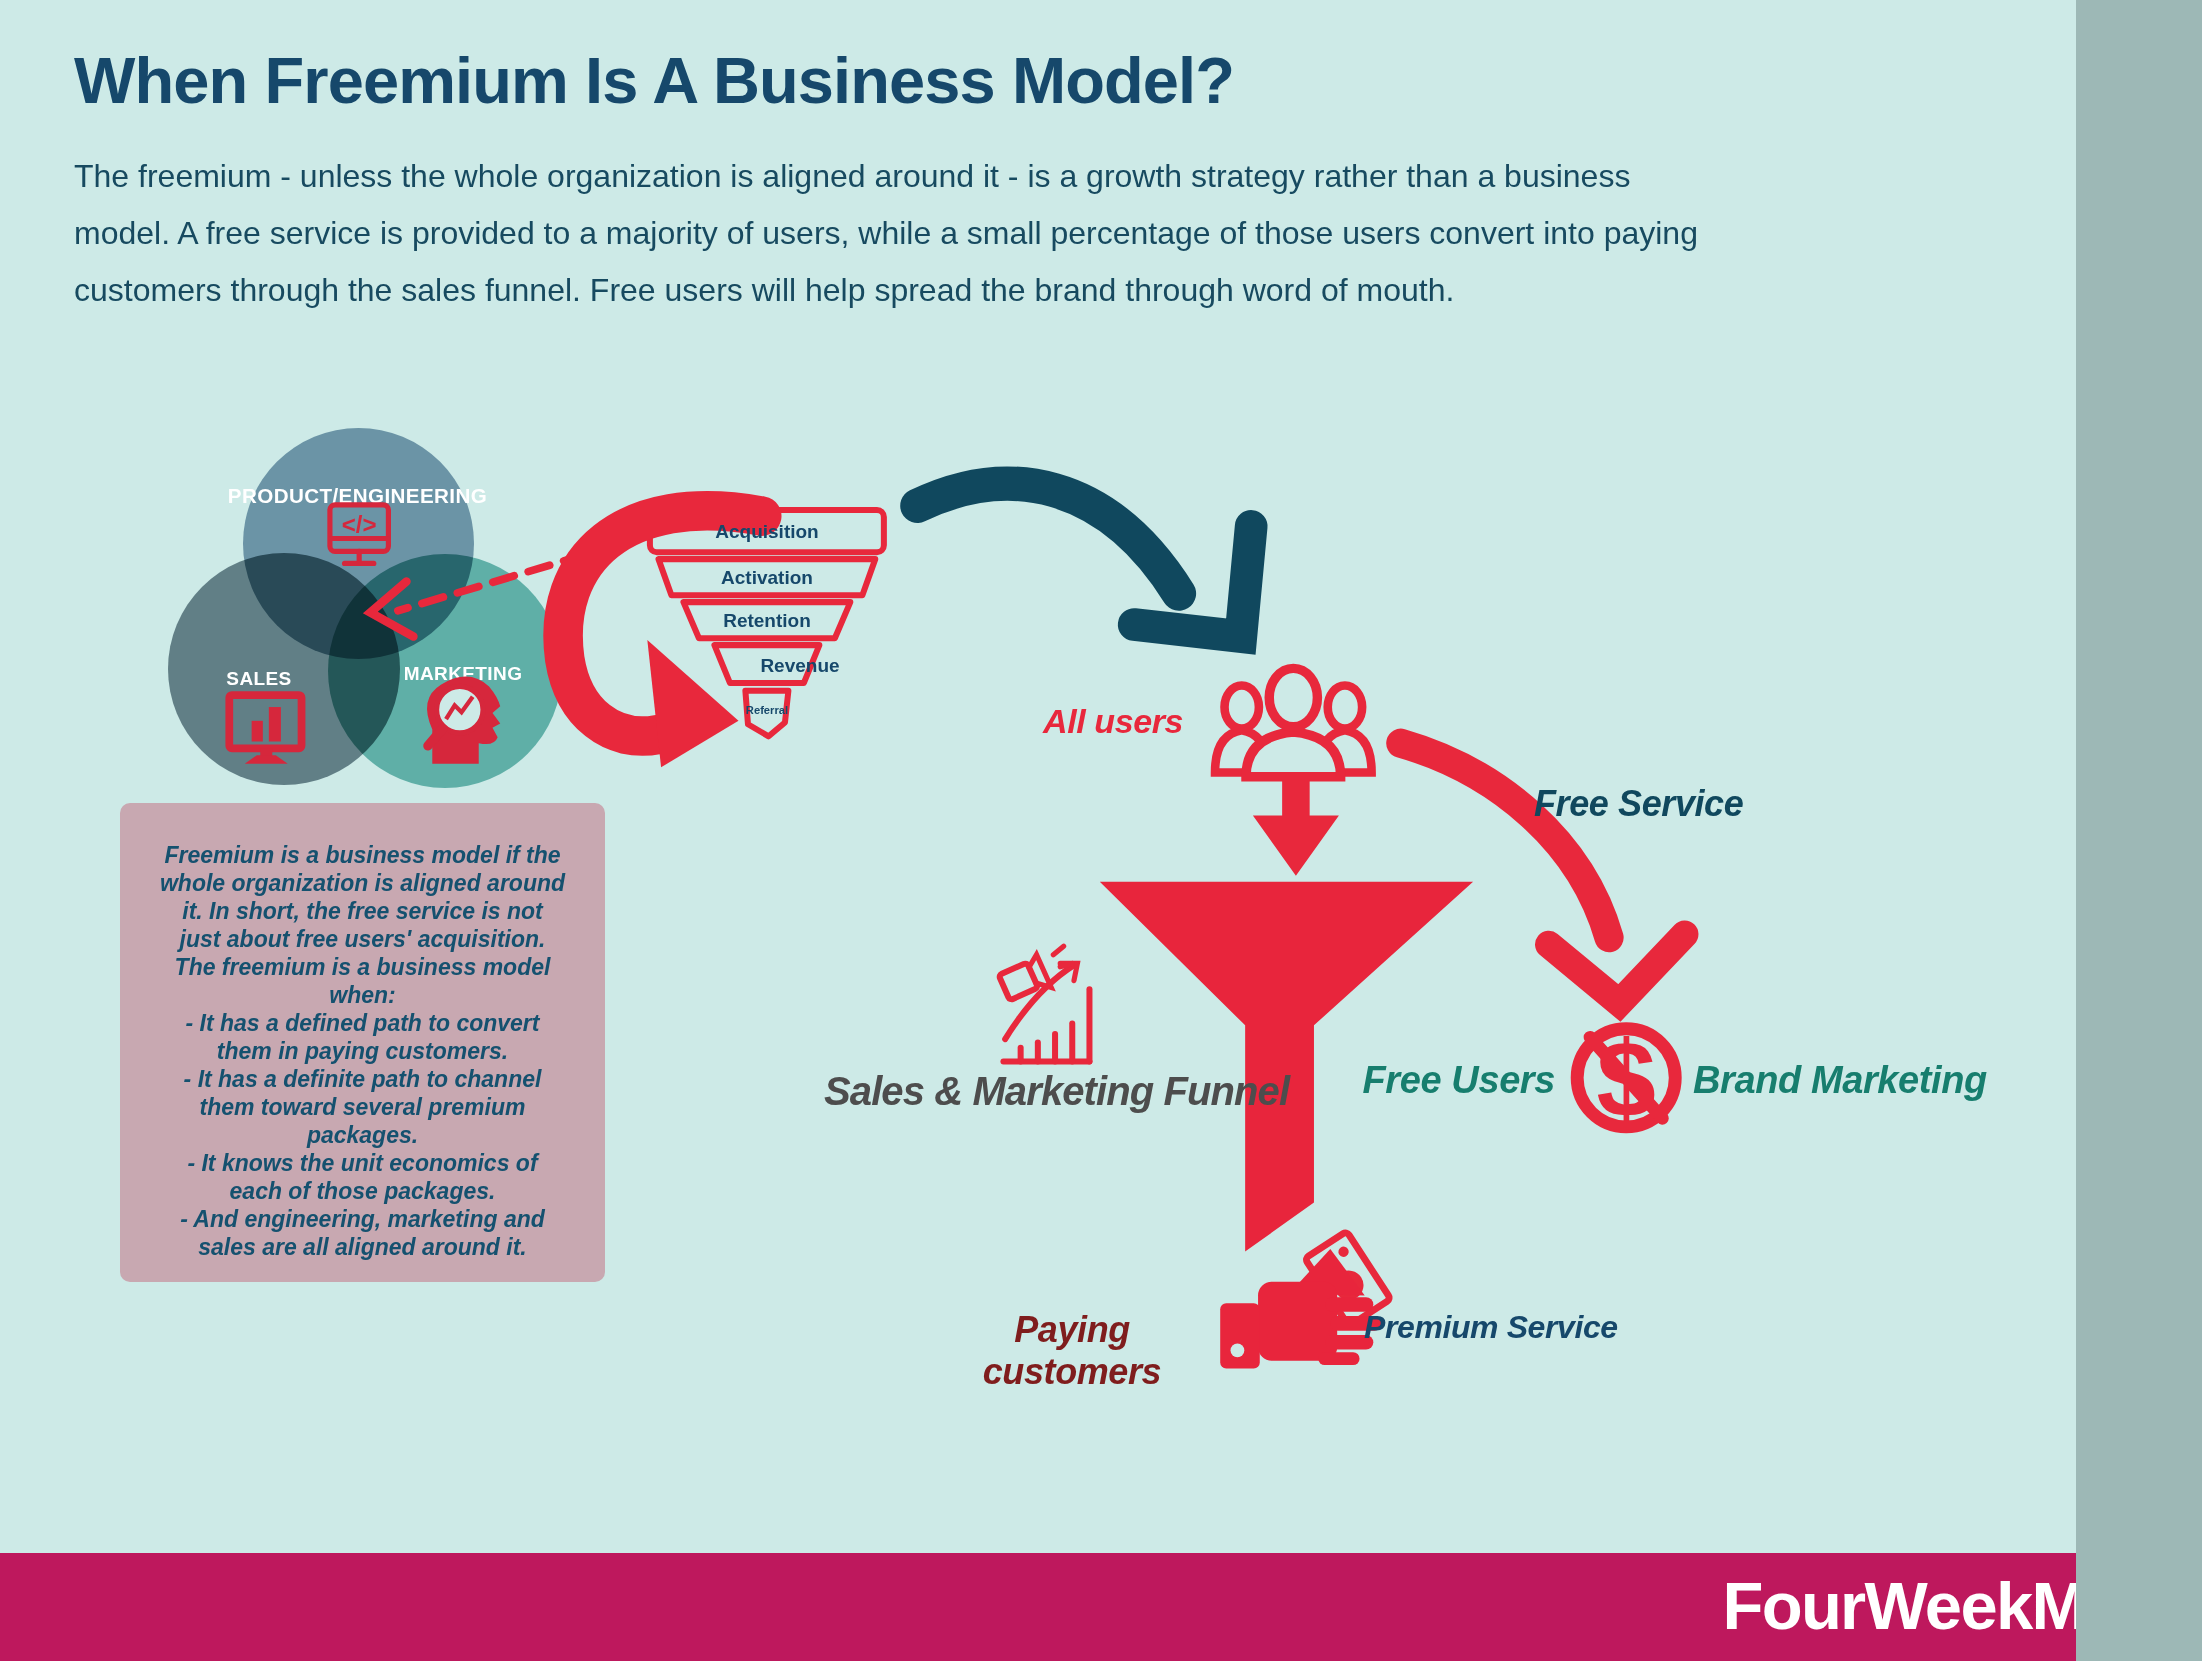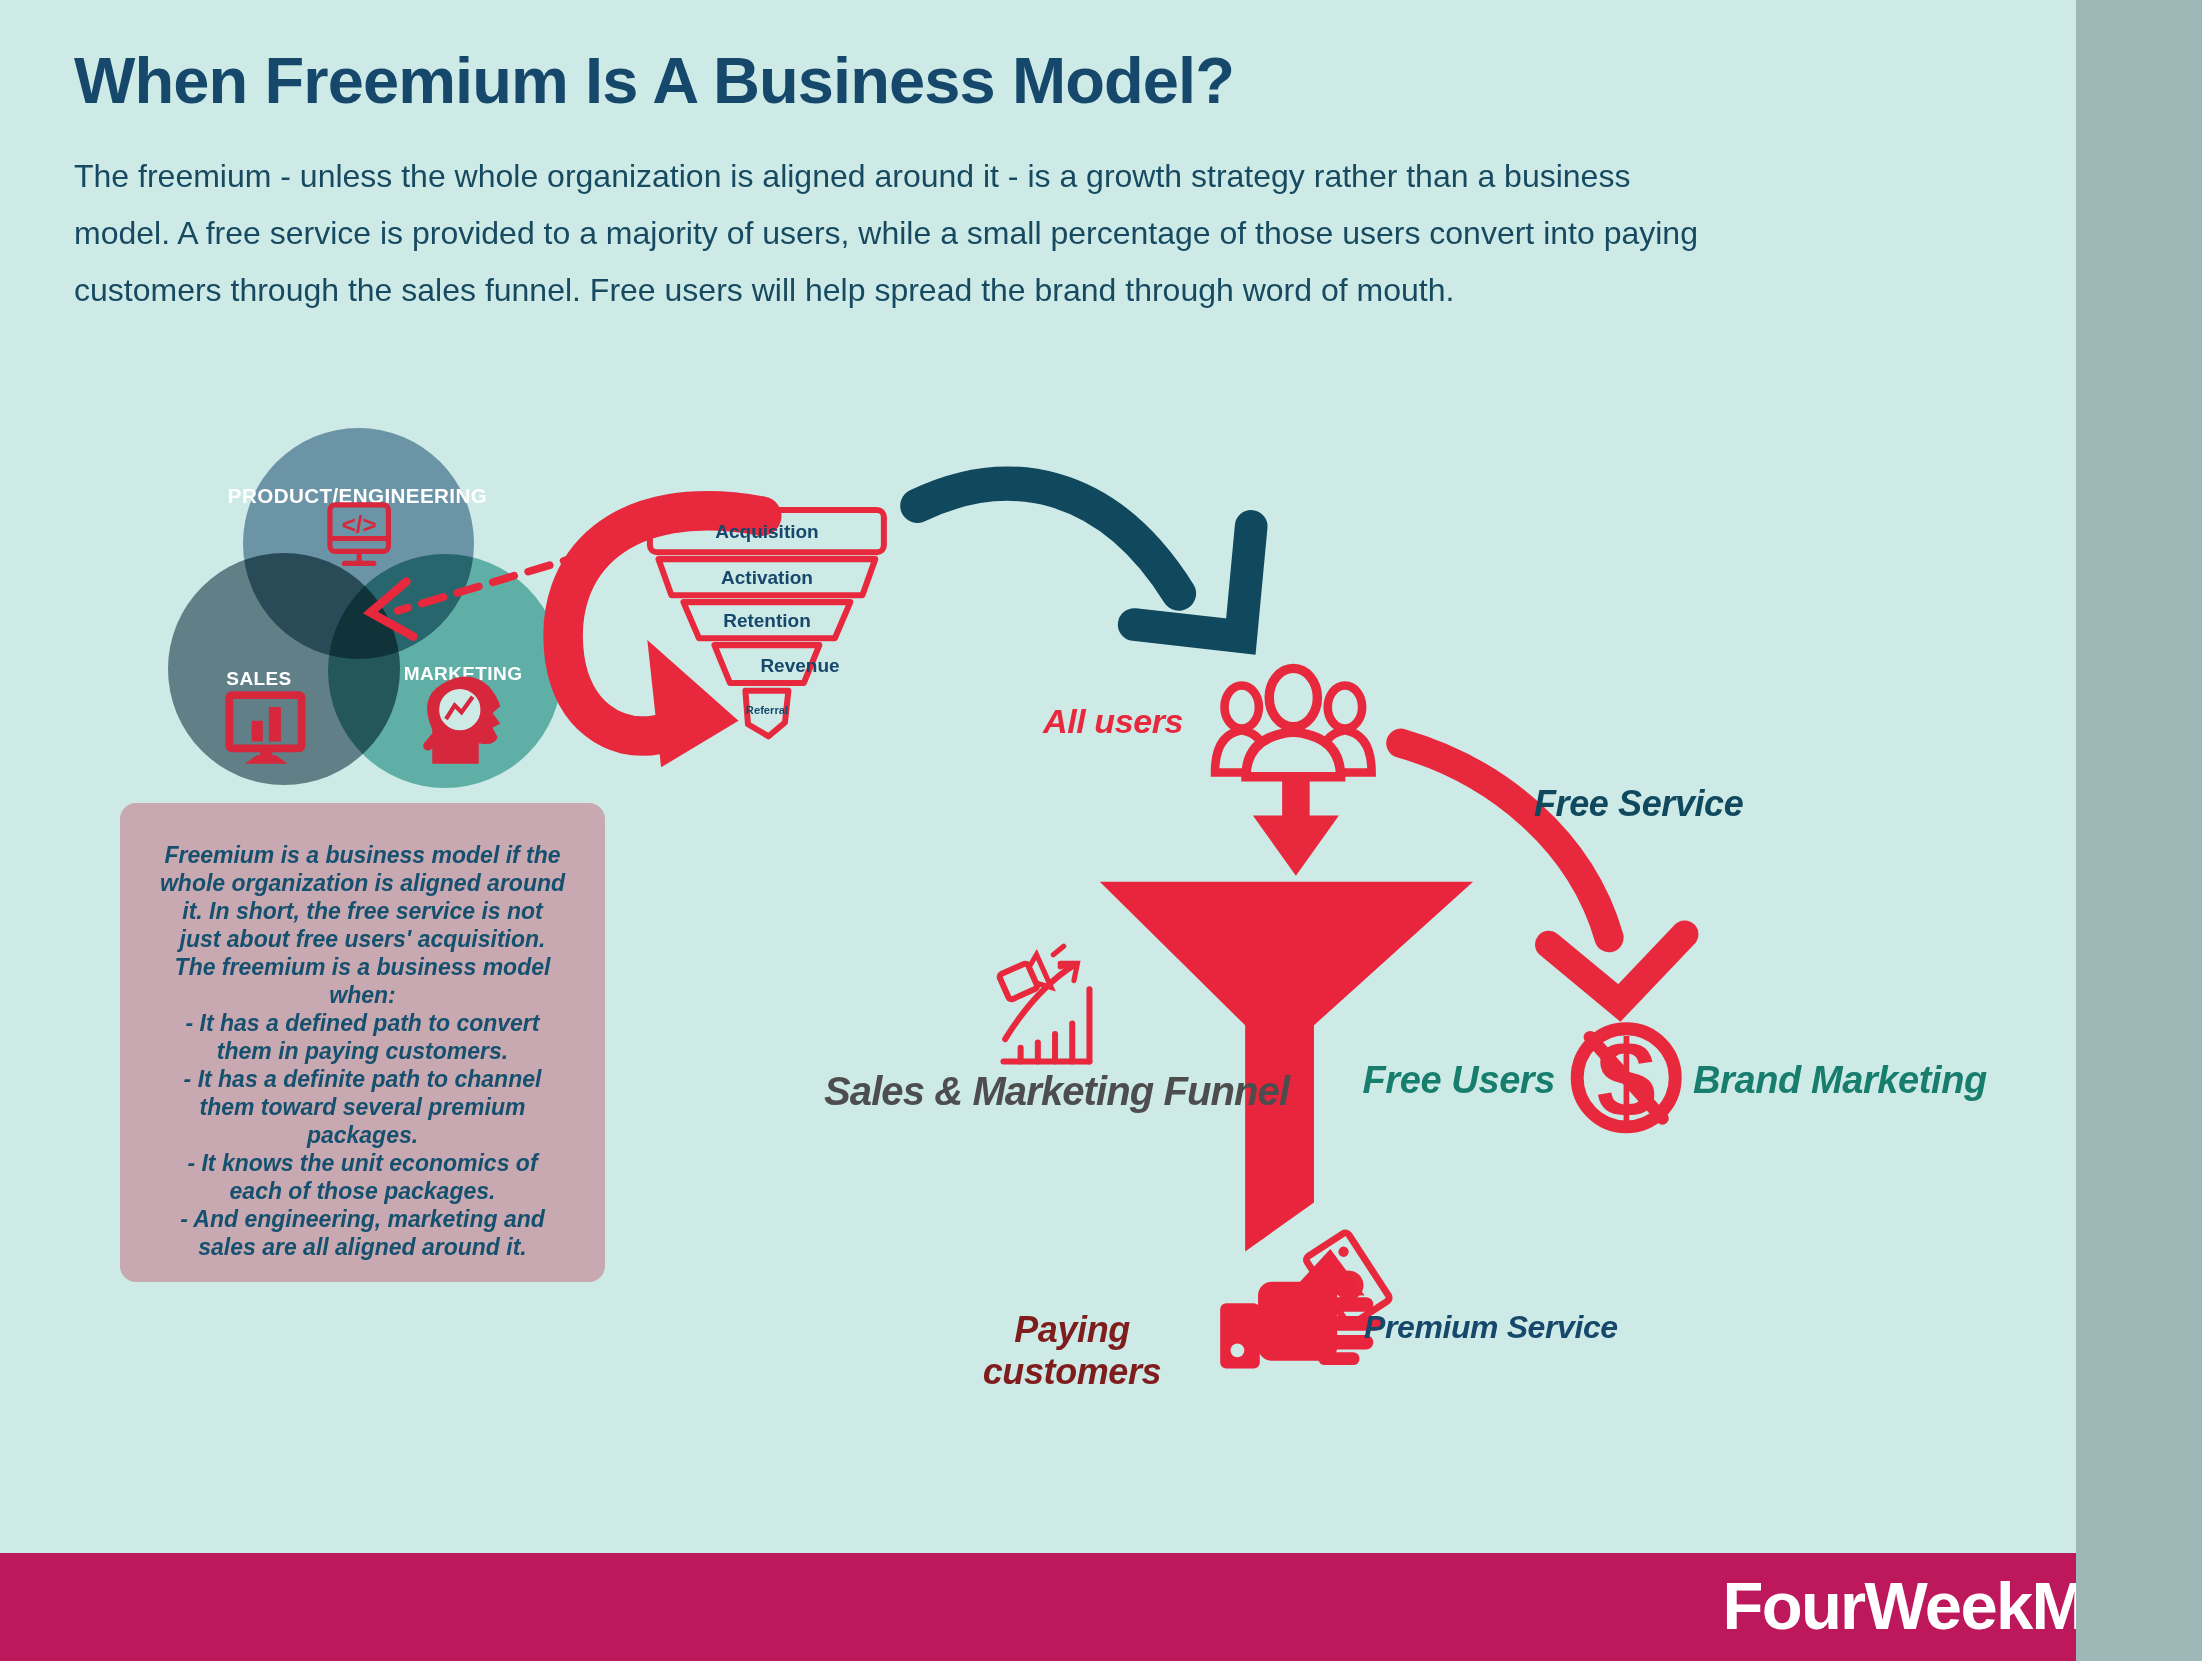"Freemium is a business model" .note { border-radius: 16px -> 10px }
